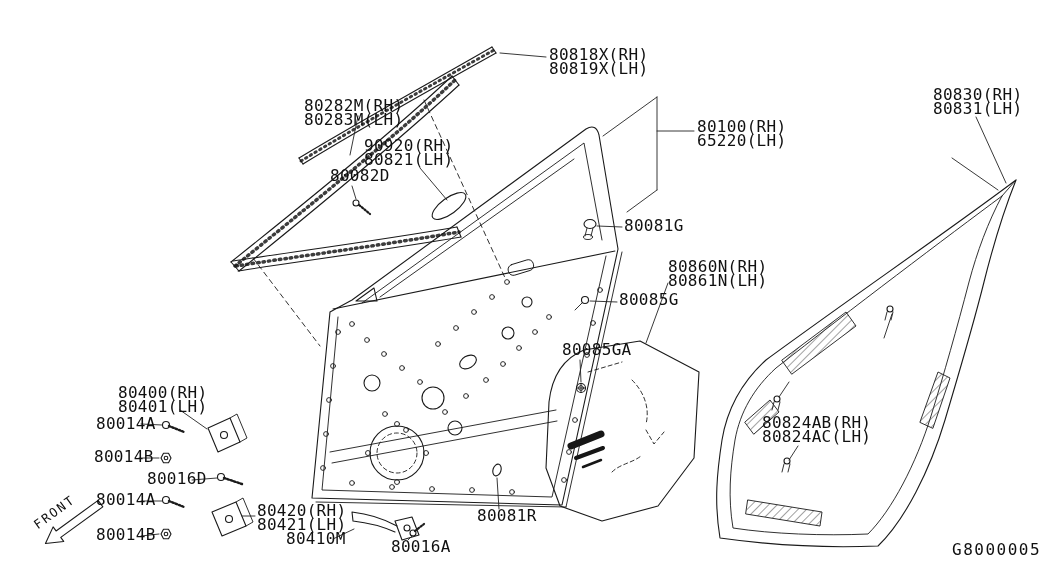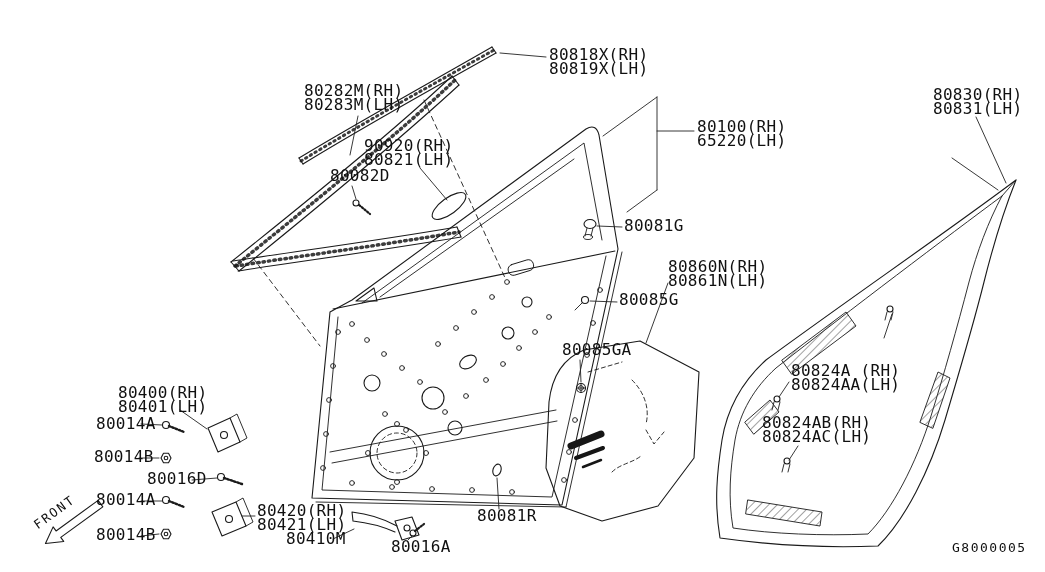"80282M(RH)" div.lbl { top: 84px -> 99px }
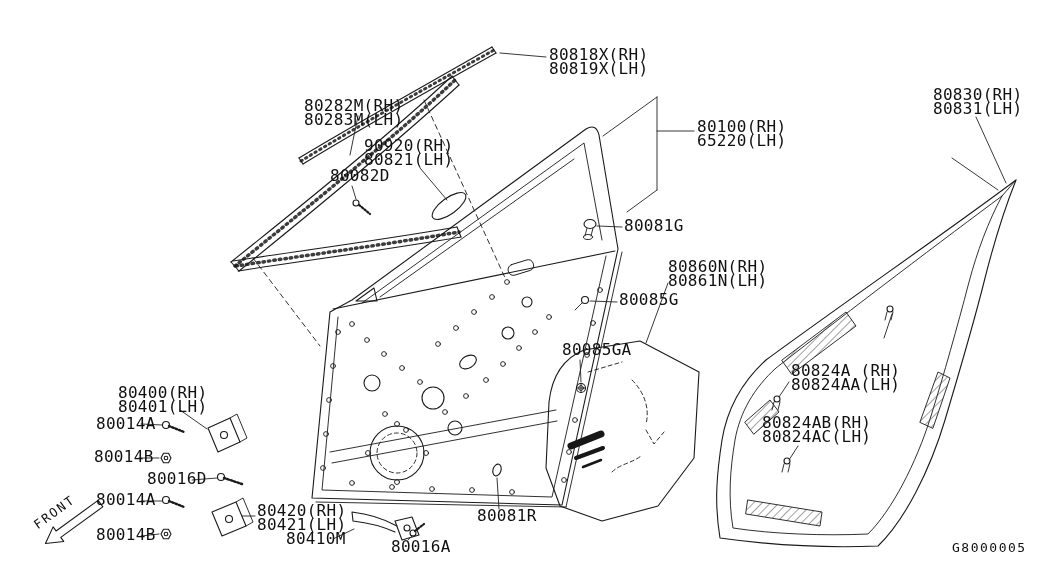"80824A (RH)" div.lbl { html: <div><span>80824A (RH)</span><span>80824AA(LH)</span></div> -> none }
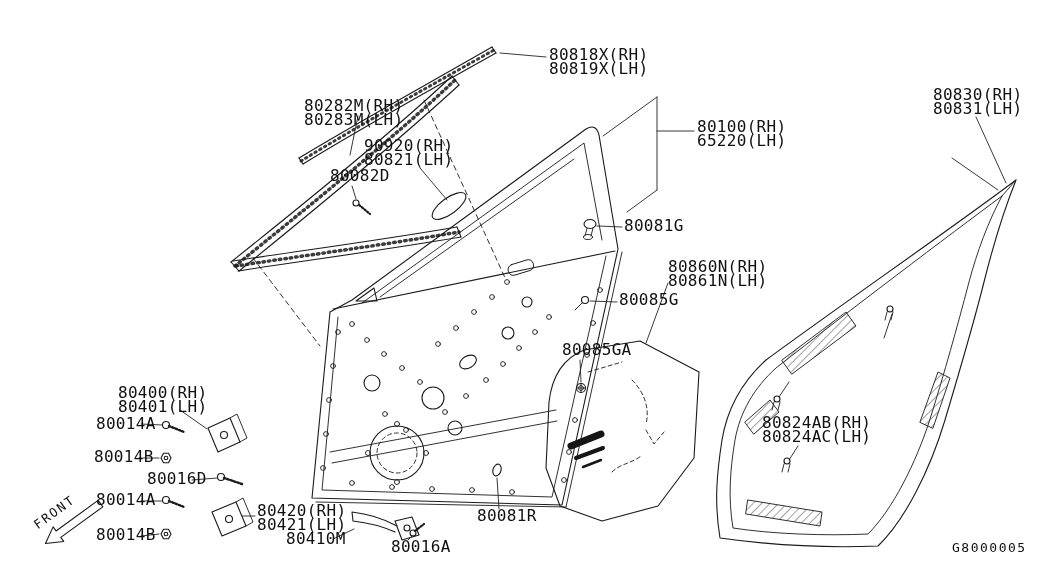"G8000005" #diagram-code { font-size: 13px -> 16px }
